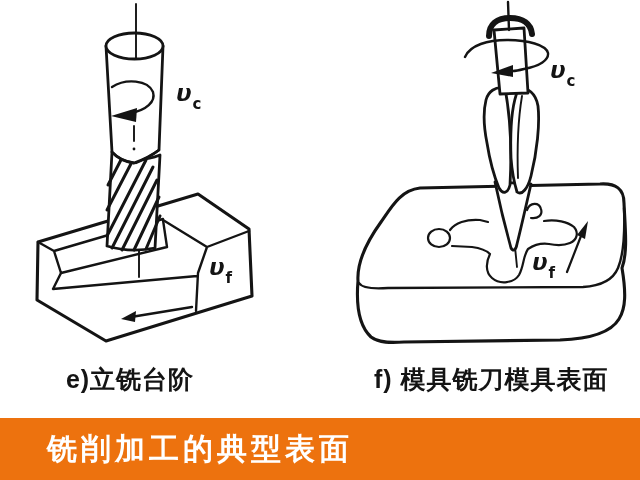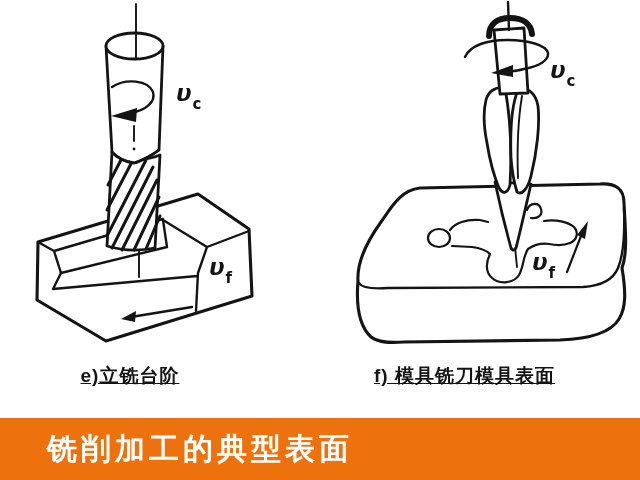"e)立铣台阶" .caption { font-size: 19px -> 25px; text-decoration: underline -> none }
